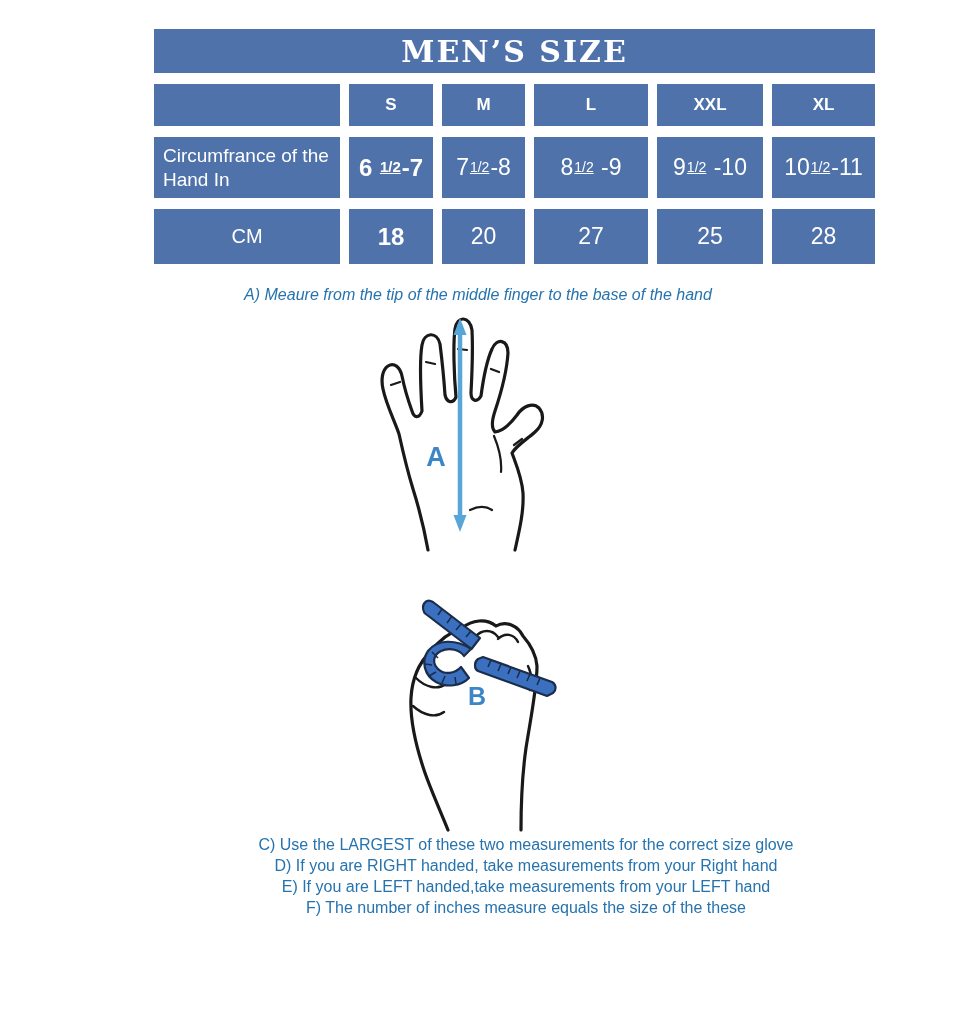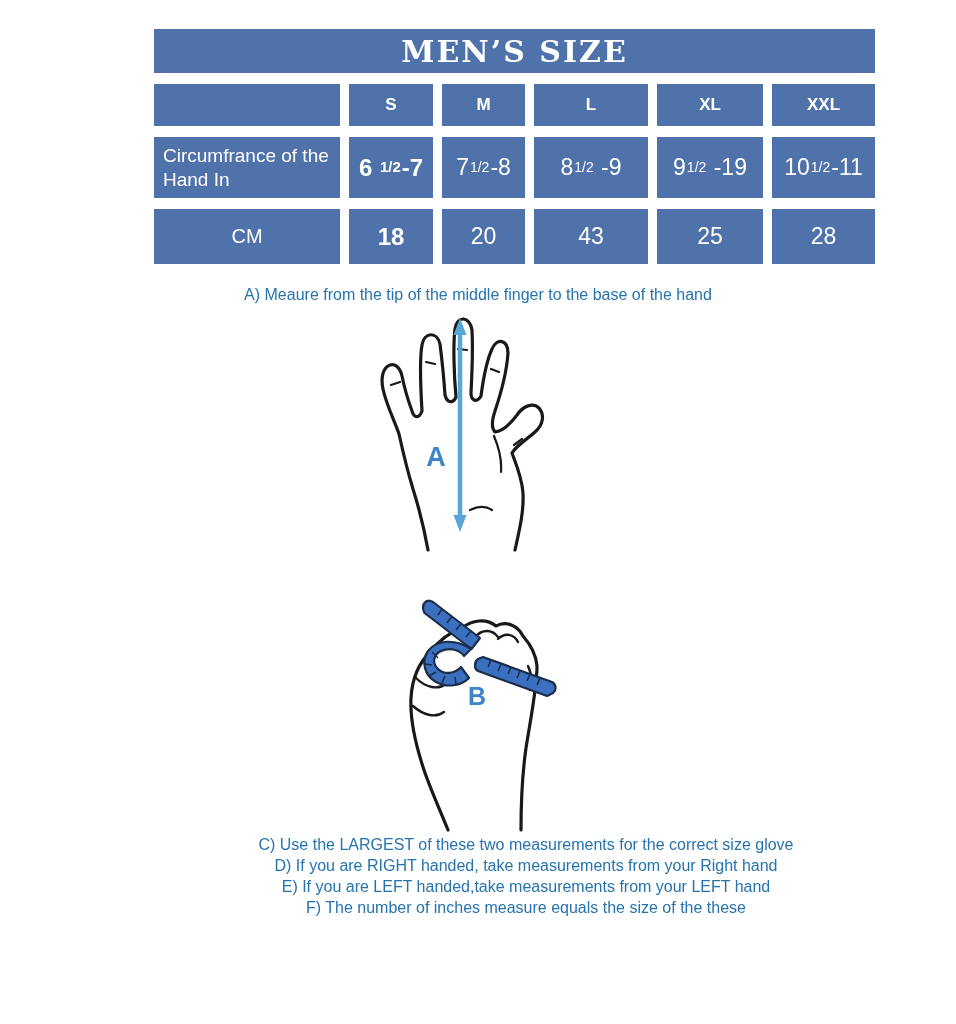"XL" div.cell { order: before "XXL" -> after "XXL" }
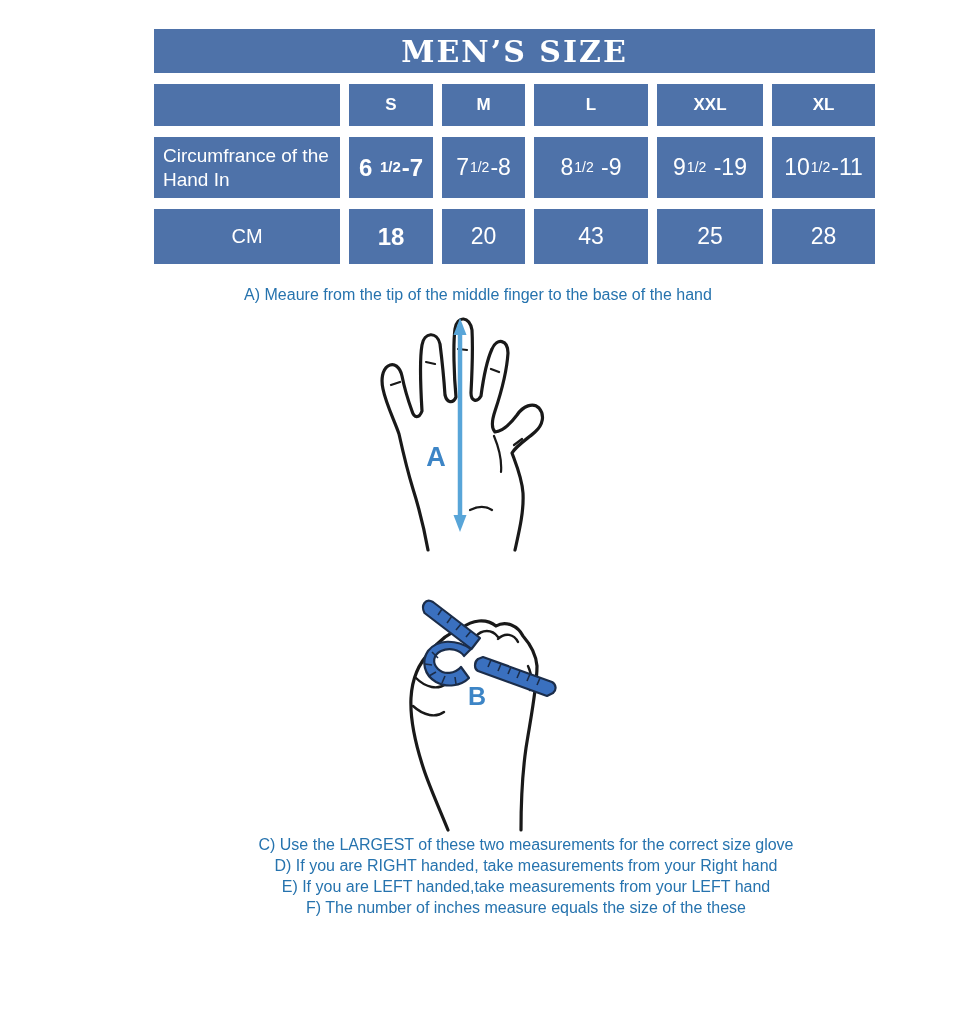"1/2" .cell.val .frac { text-decoration: none -> underline }
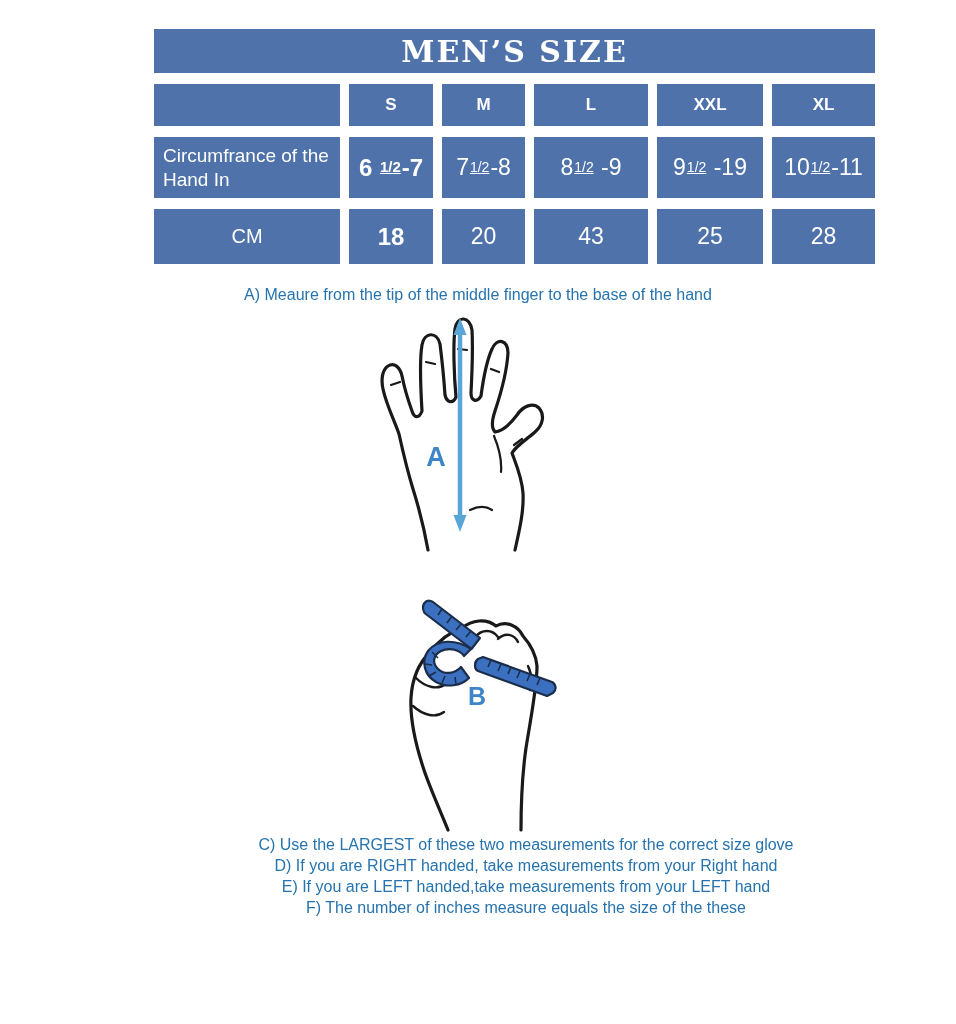"-19" span { text: -19 -> -10 }
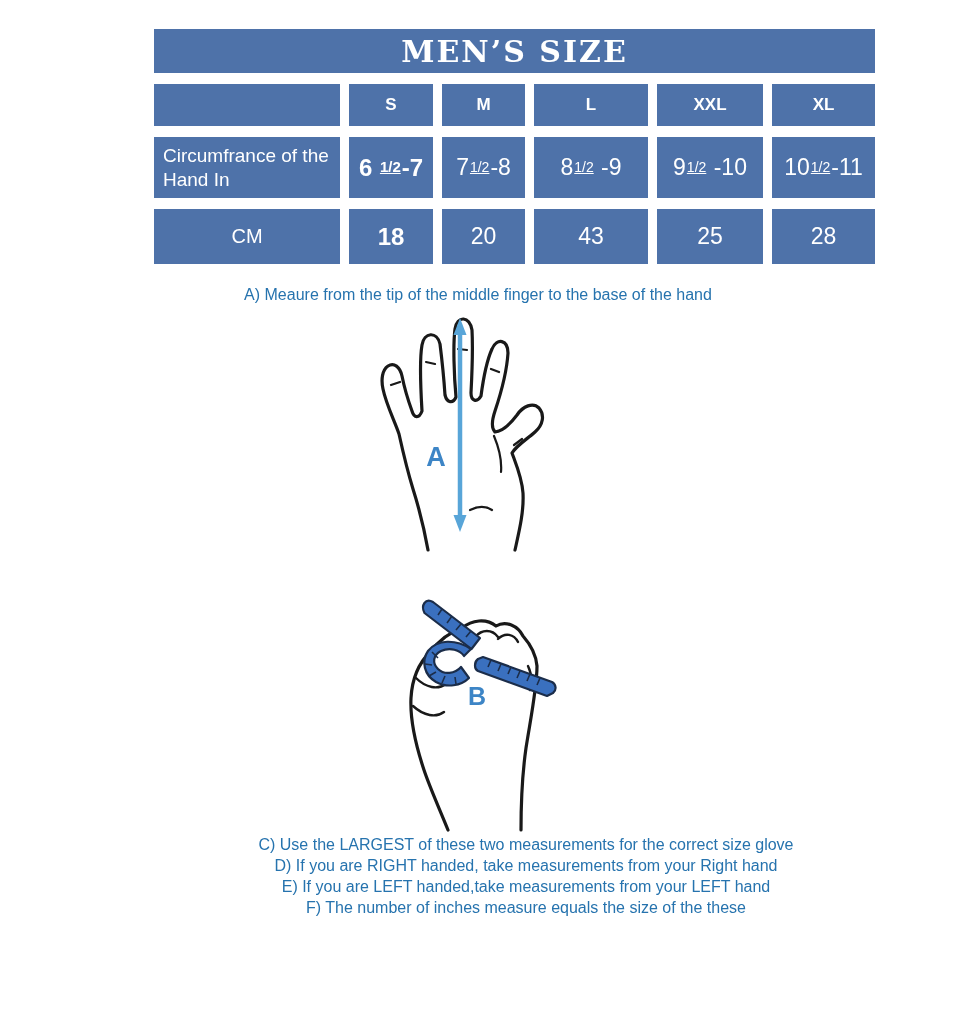"43" div.cell { text: 43 -> 27 }
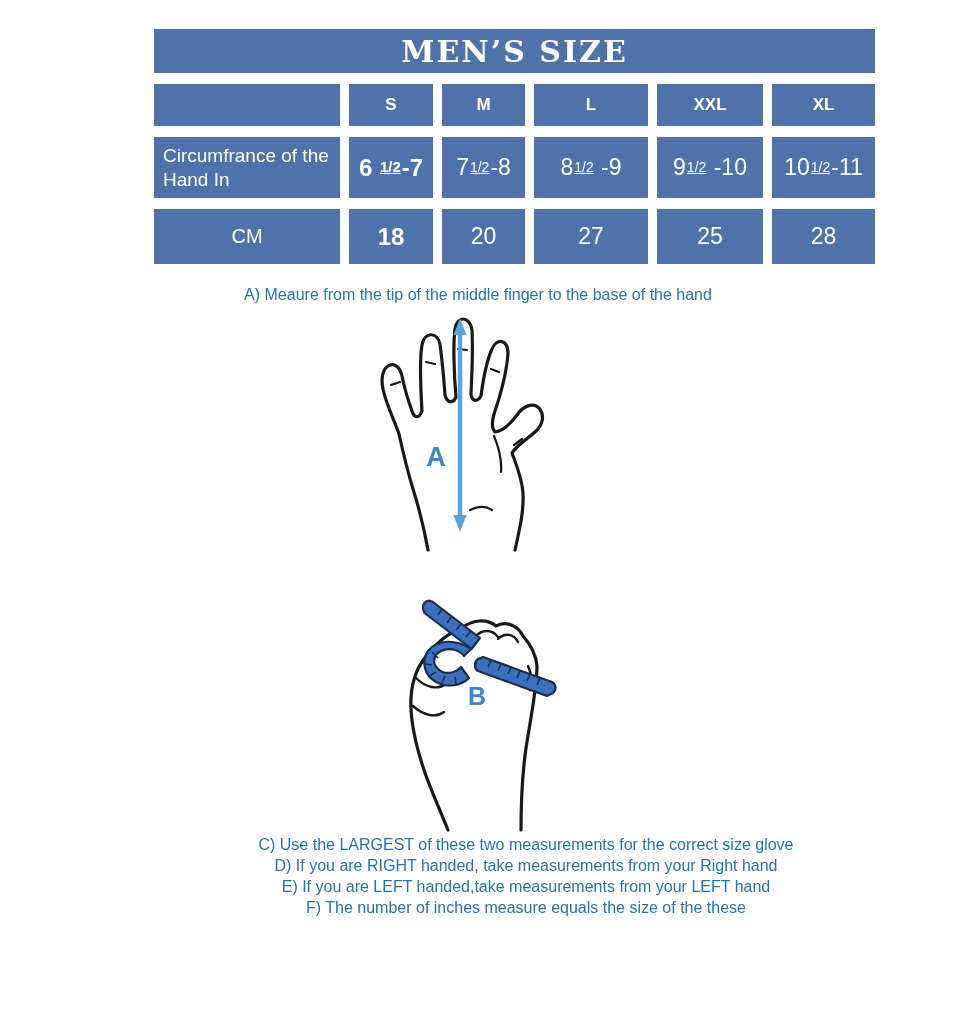"A) Meaure from the tip" #ins-a { font-style: none -> italic }
